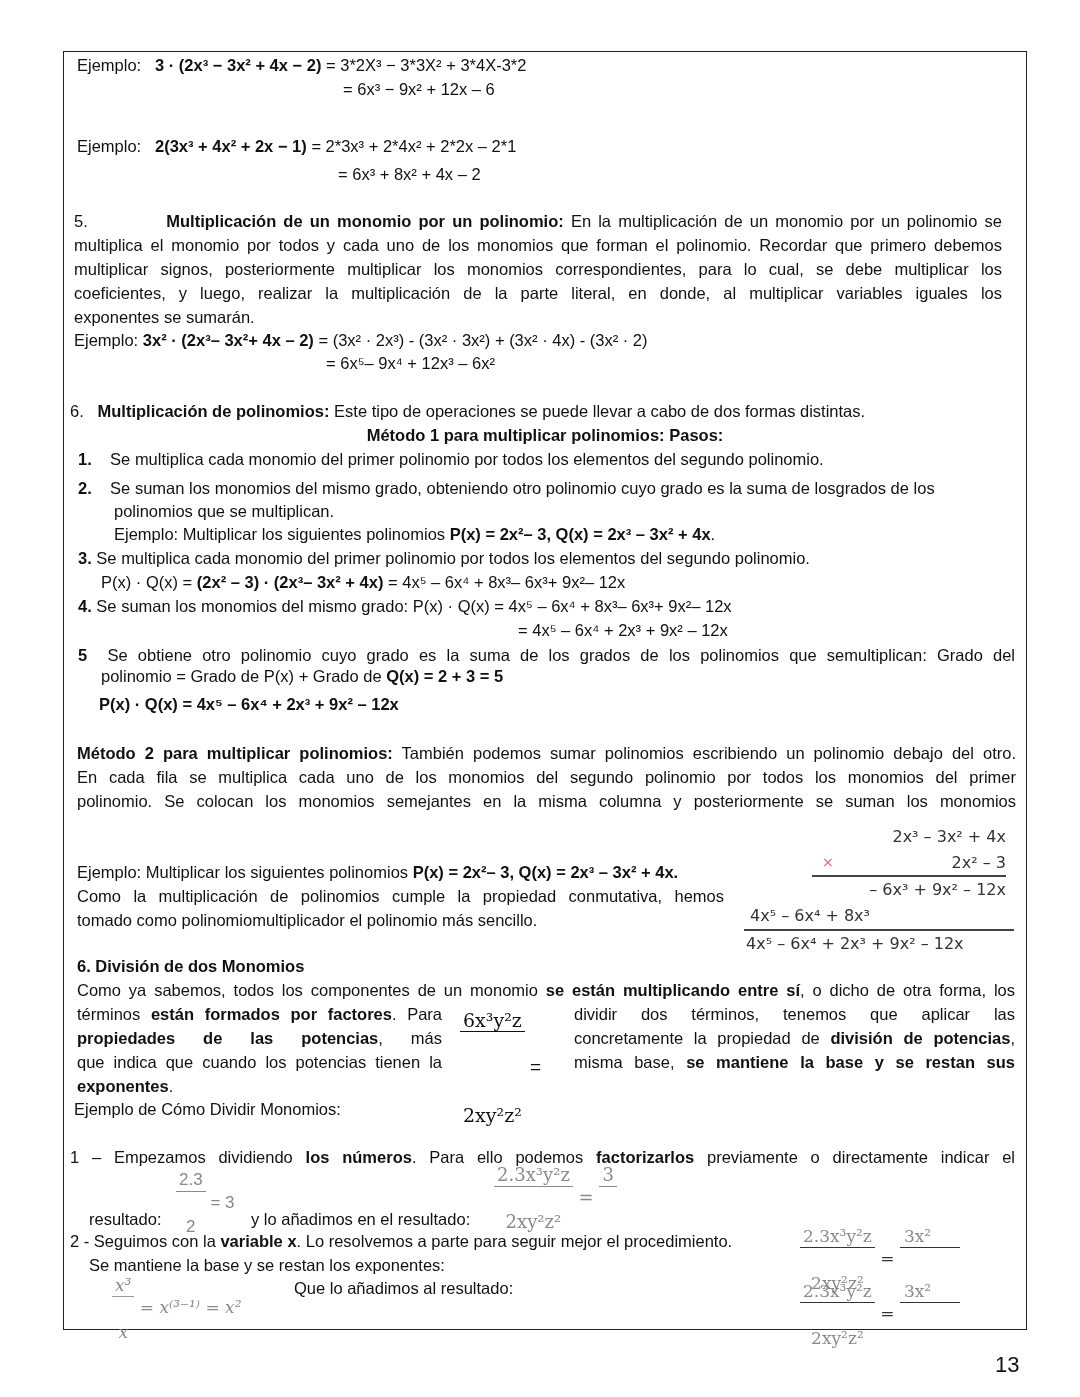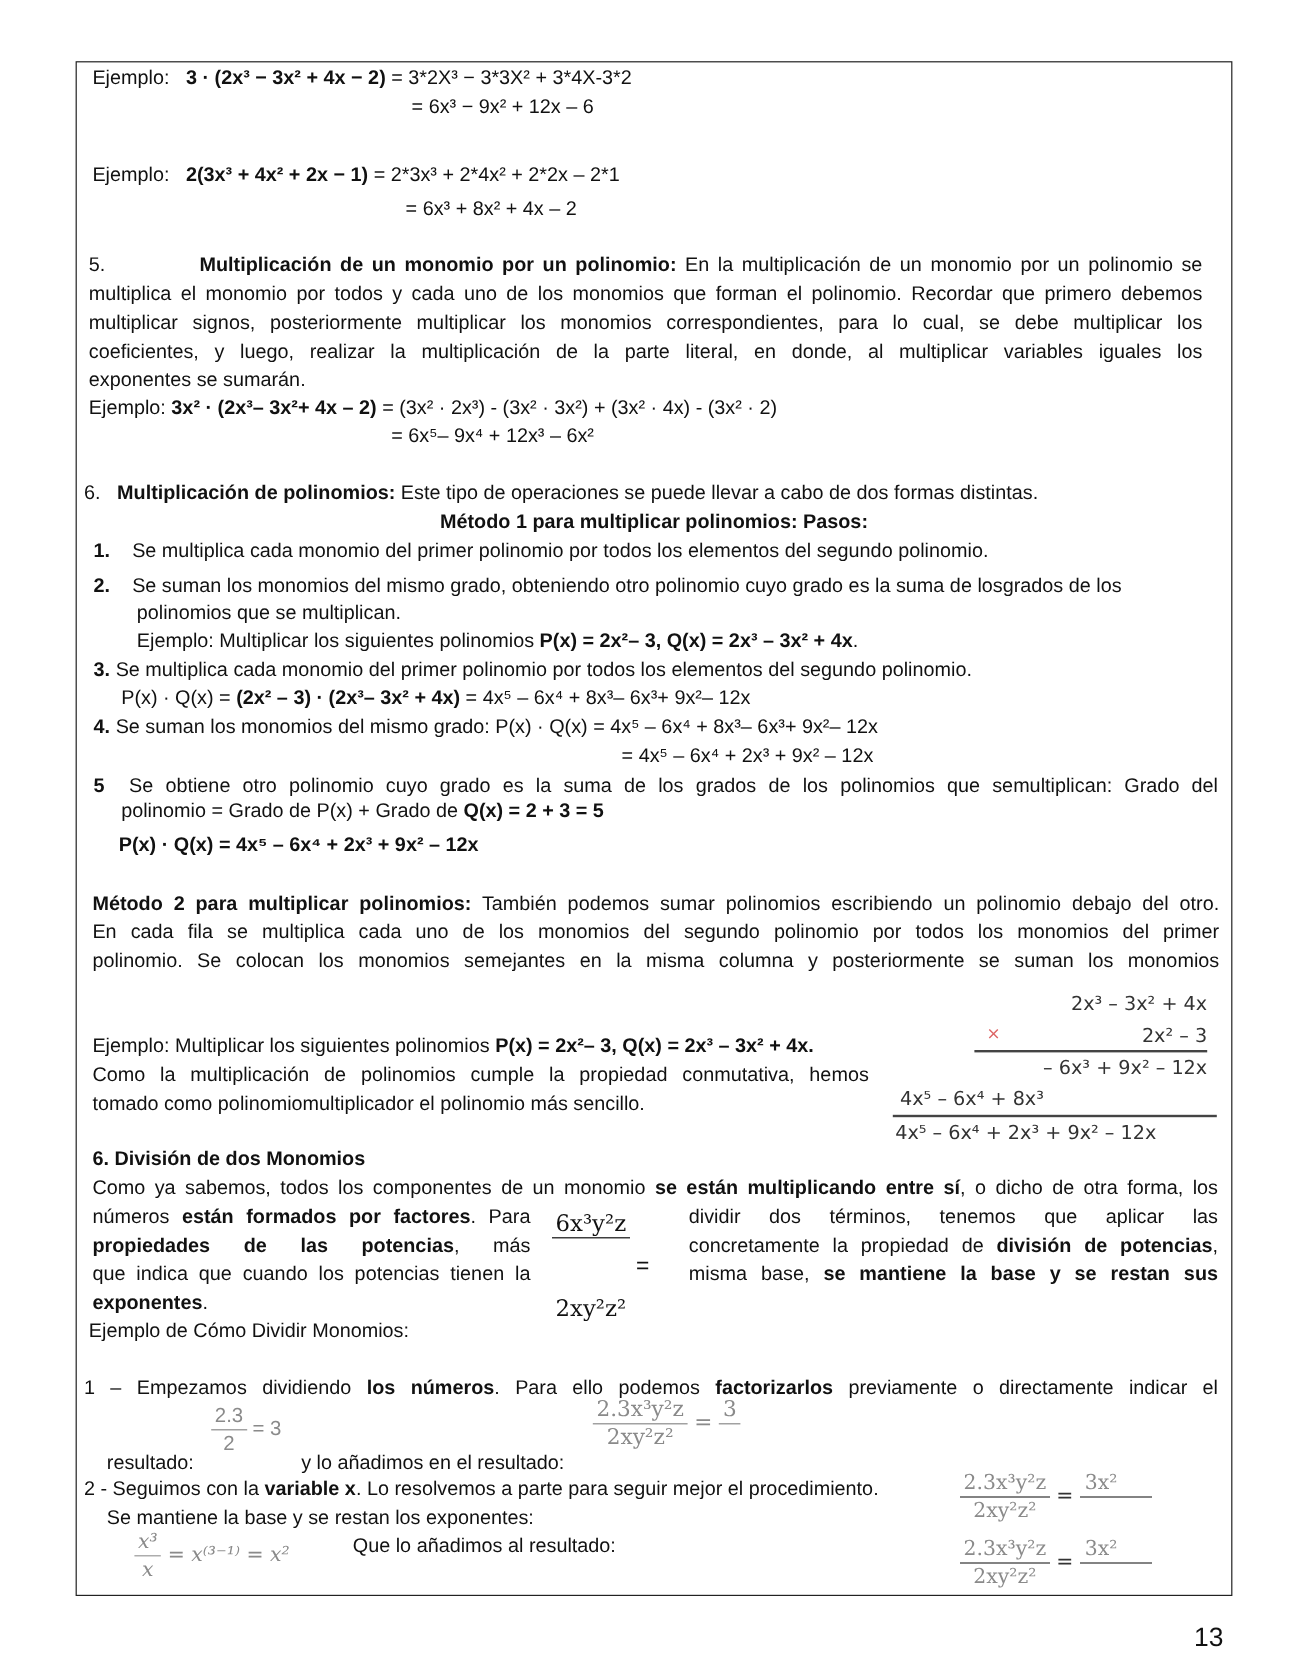"números" span { text: números -> términos }
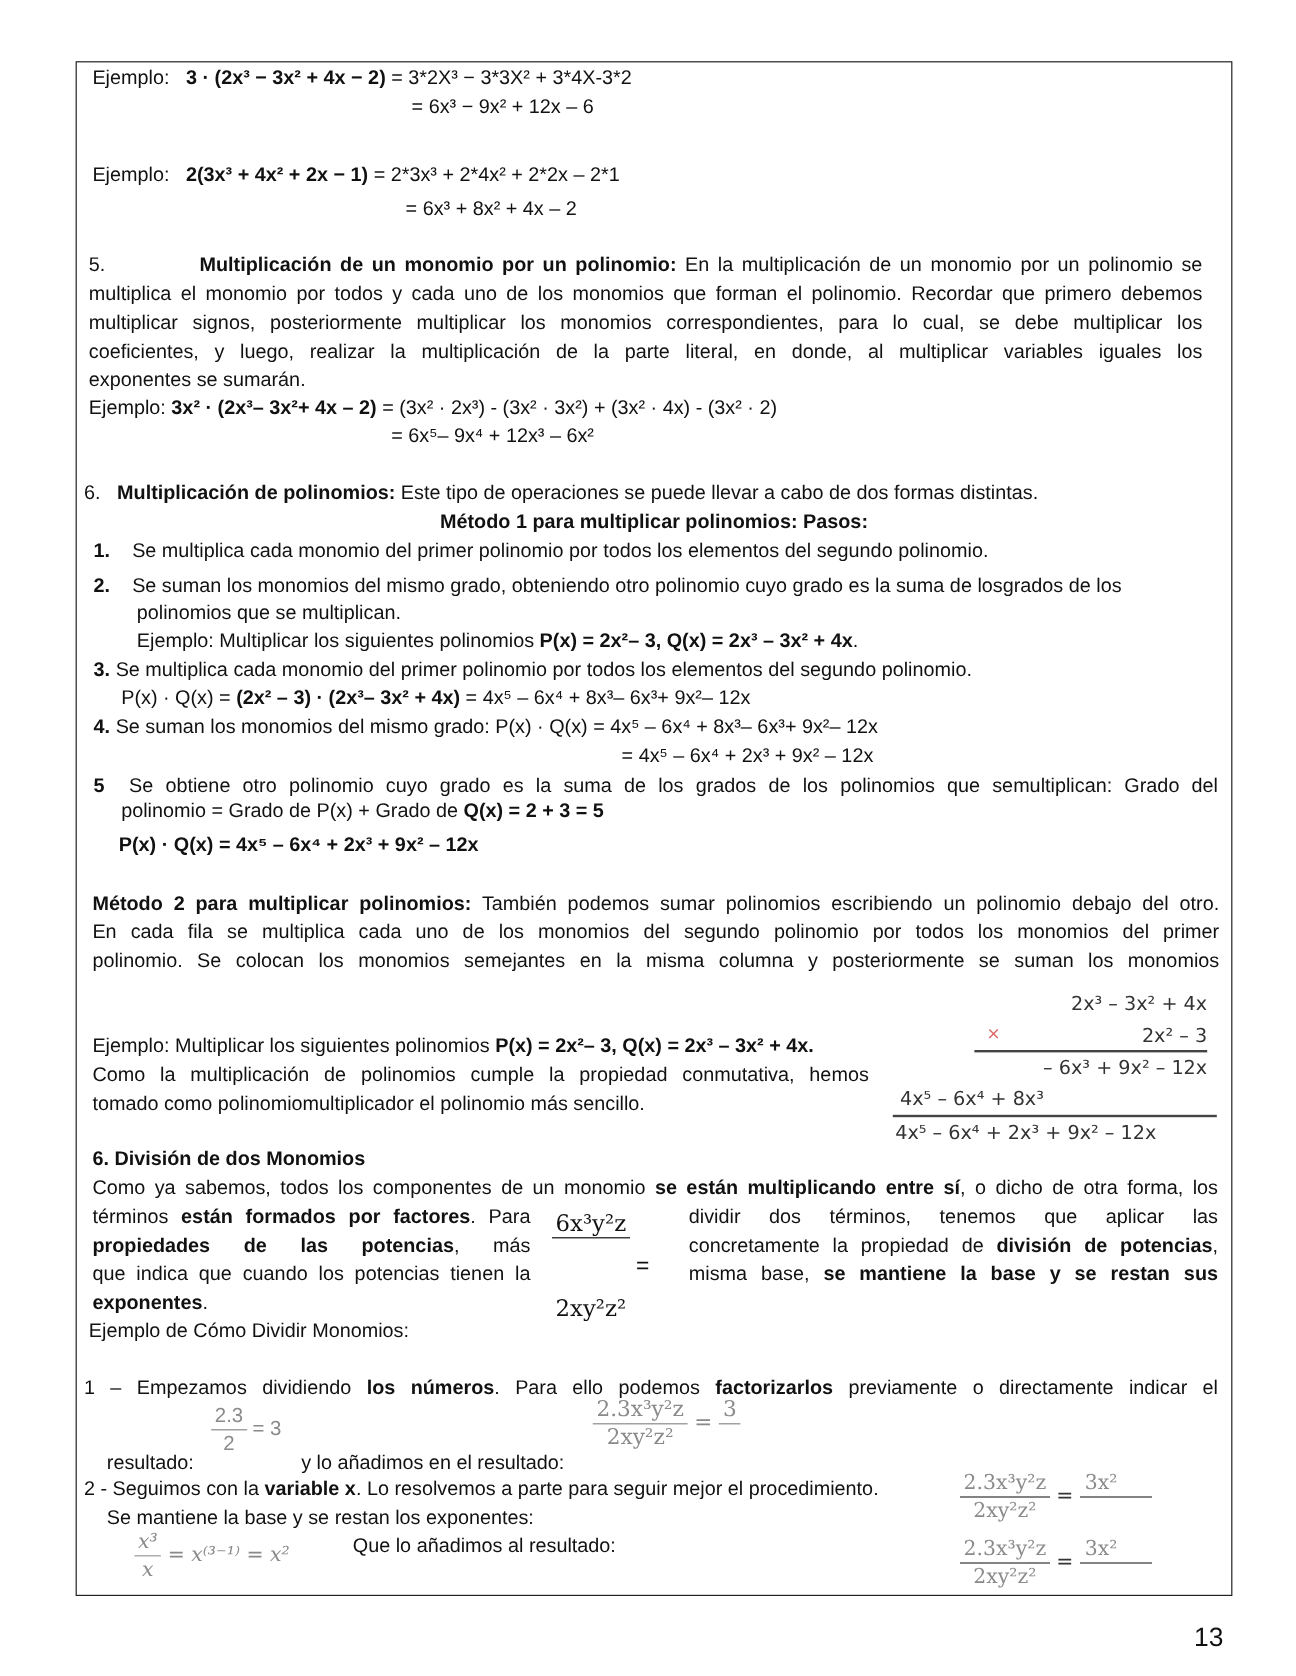"2xy²z²" .frac .den { margin-top: none -> 24px }
